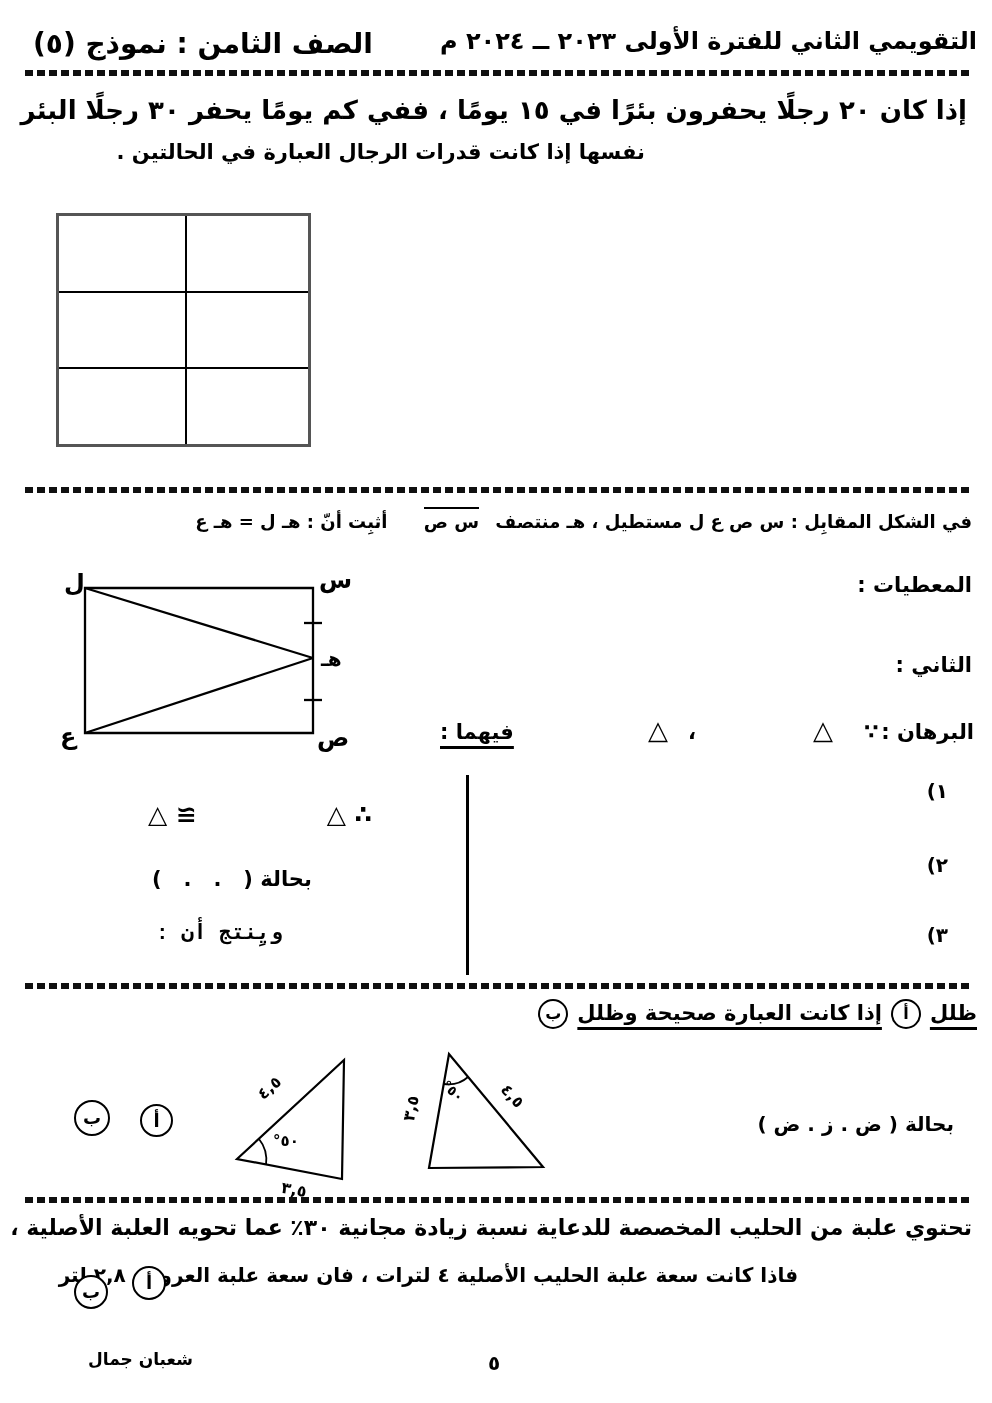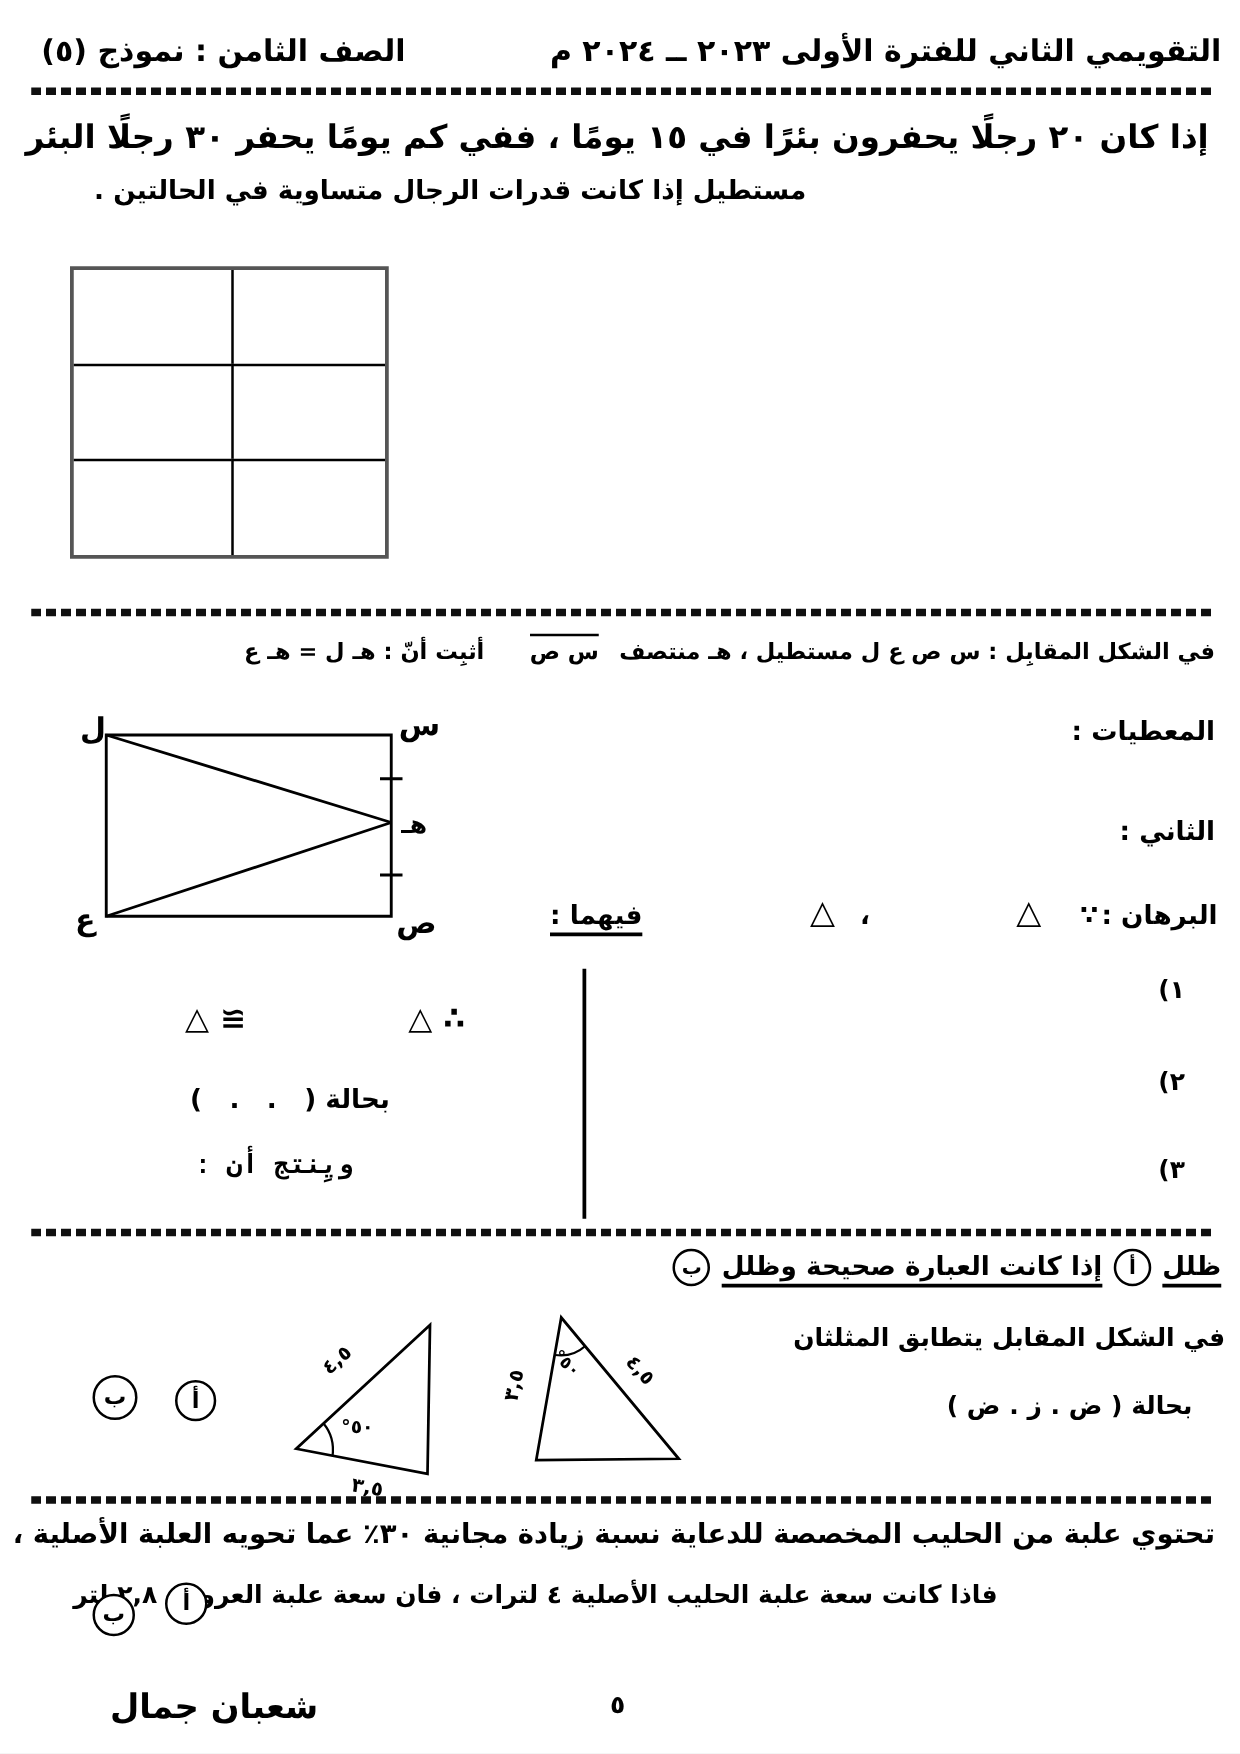"الصف الثامن : نموذج (٥)" div.abs { font-size: 24px -> 28px }
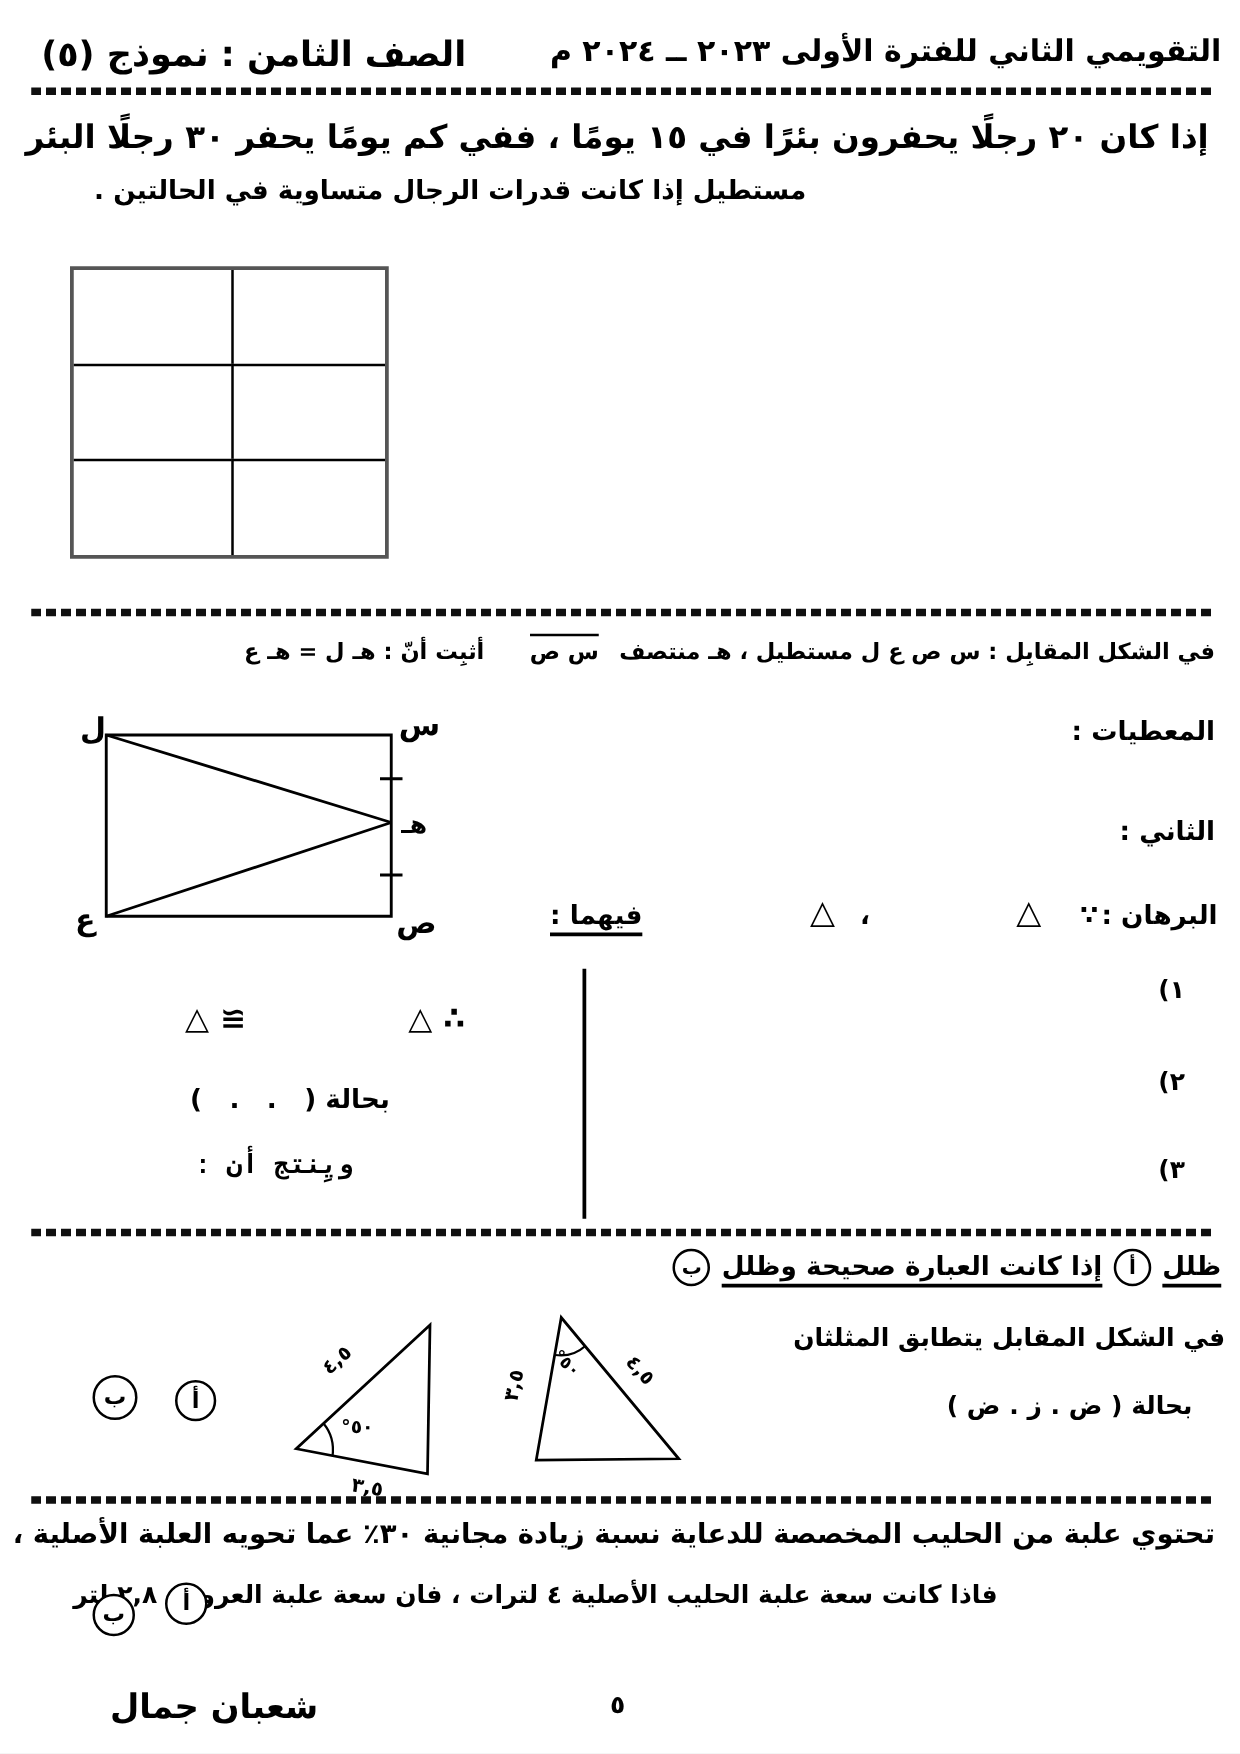"مستطيل إذا كانت قدرات الرجال" div.abs { text: مستطيل إذا كانت قدرات الرجال متساوية -> نفسها إذا كانت قدرات الرجال العبارة }
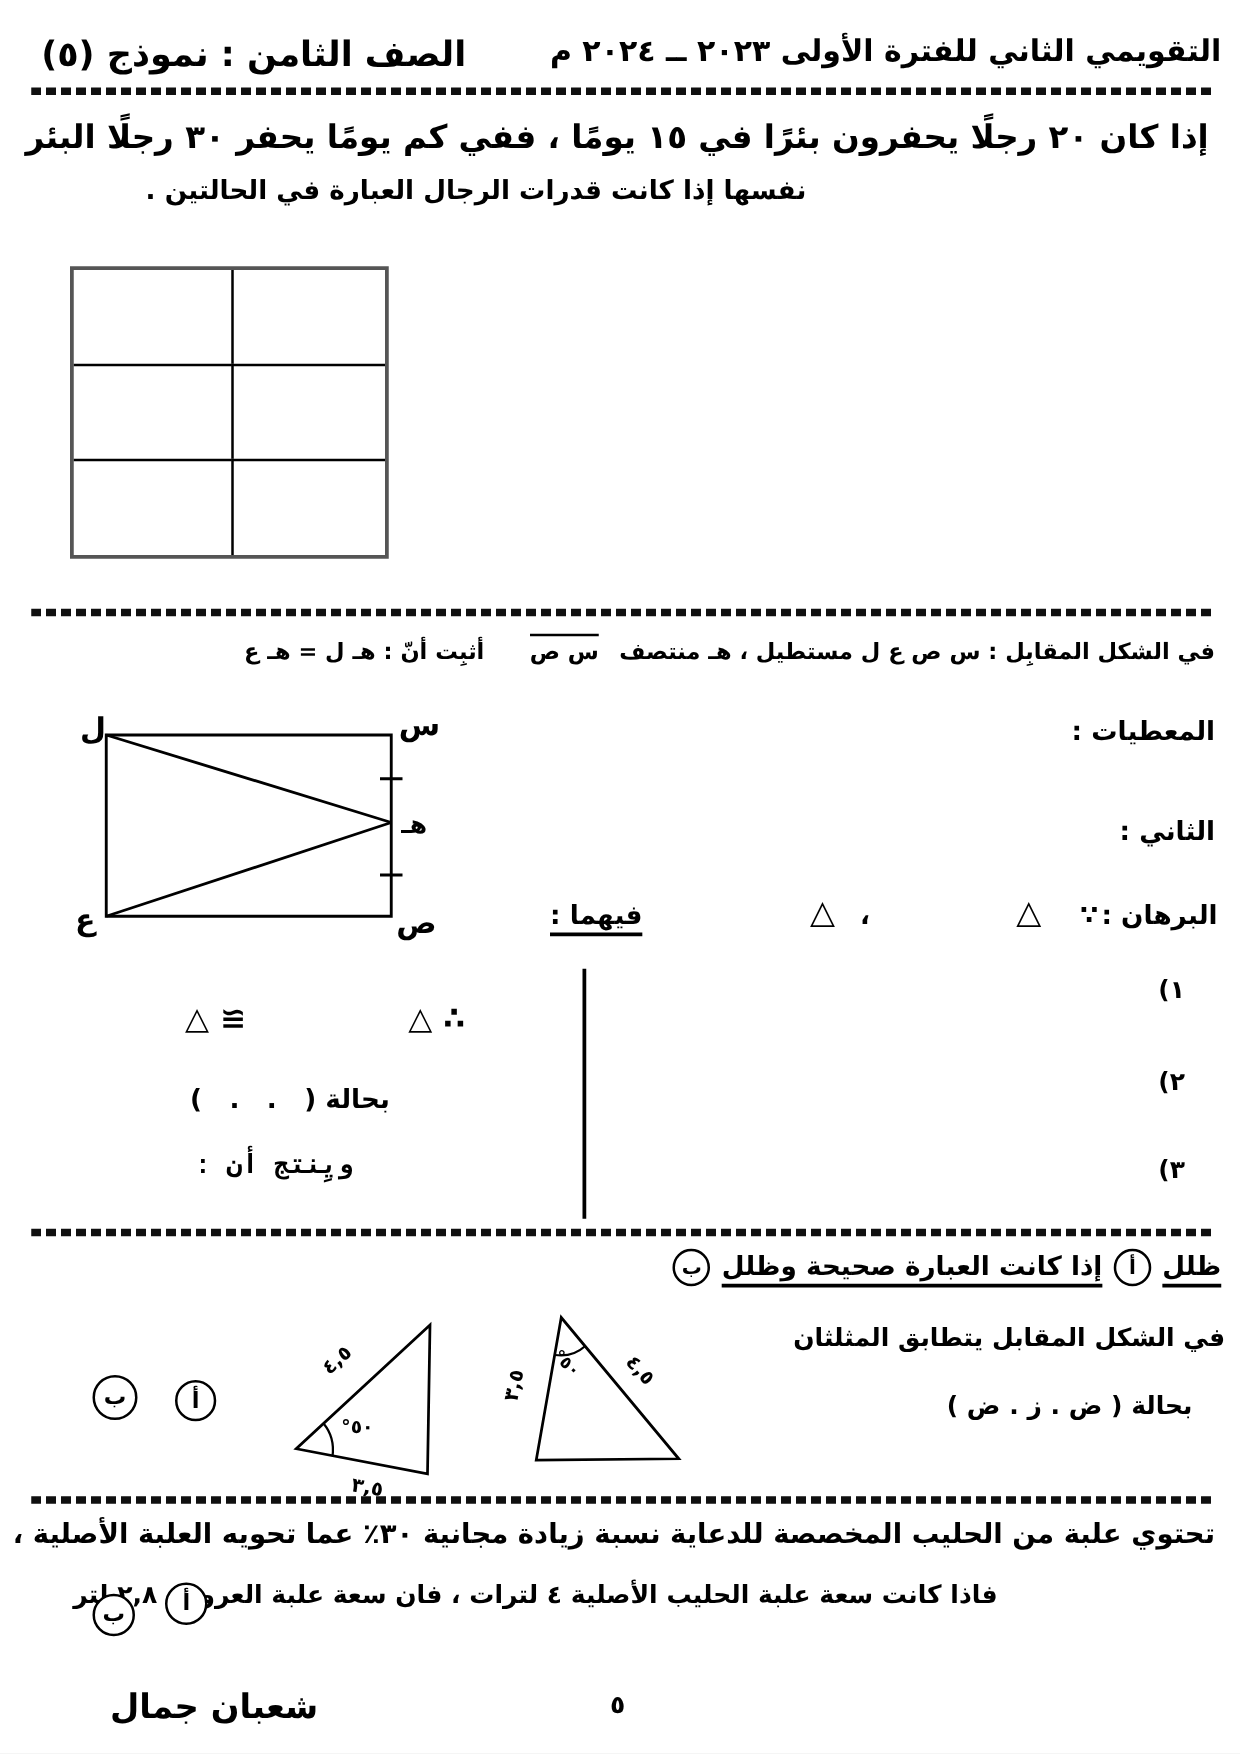"في الشكل المقابل يتطابق المثلثان" div.abs { html: <div>في الشكل المقابل يتطابق المثلثان</div> -> none }
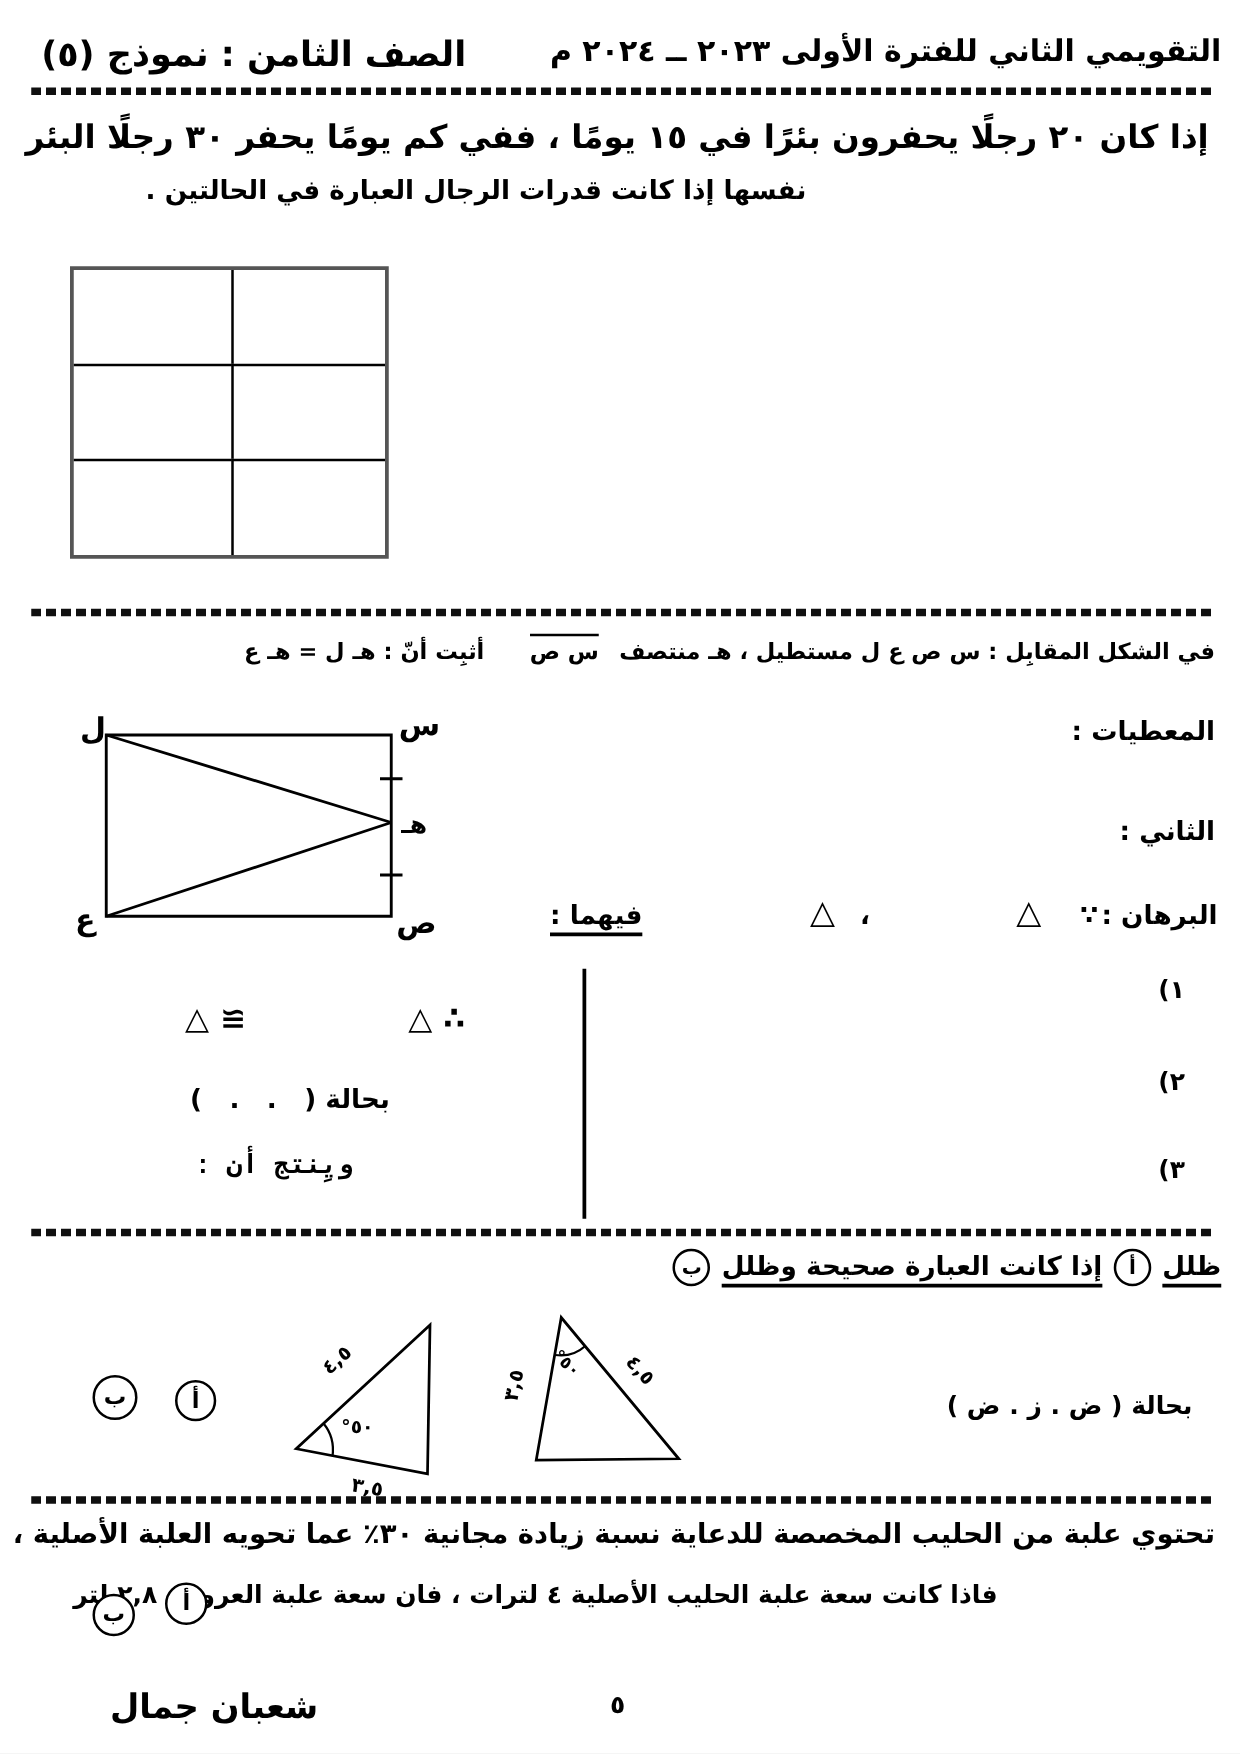"شعبان جمال" div.abs { font-size: 27px -> 17px }
